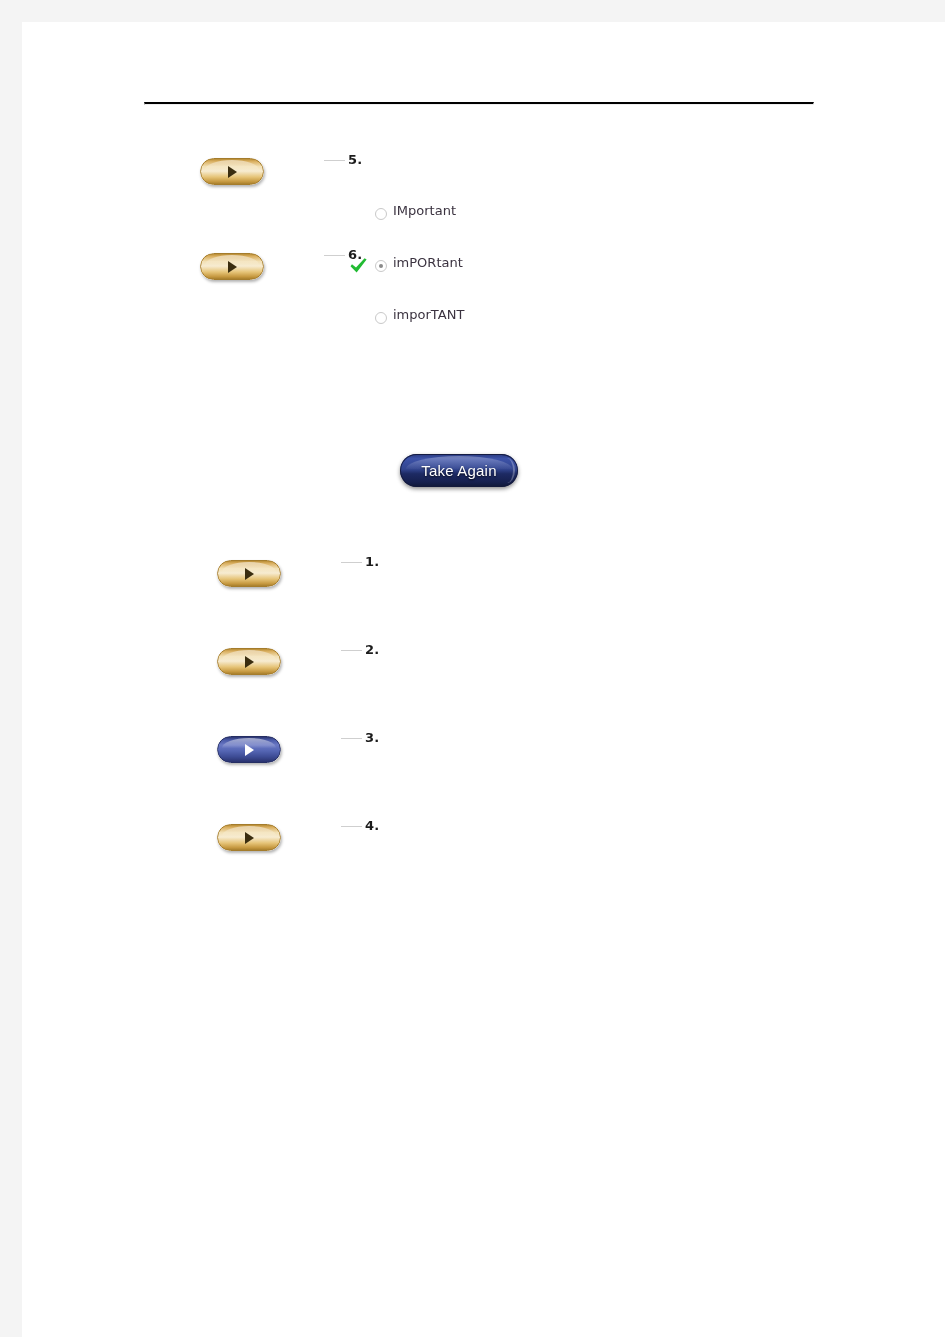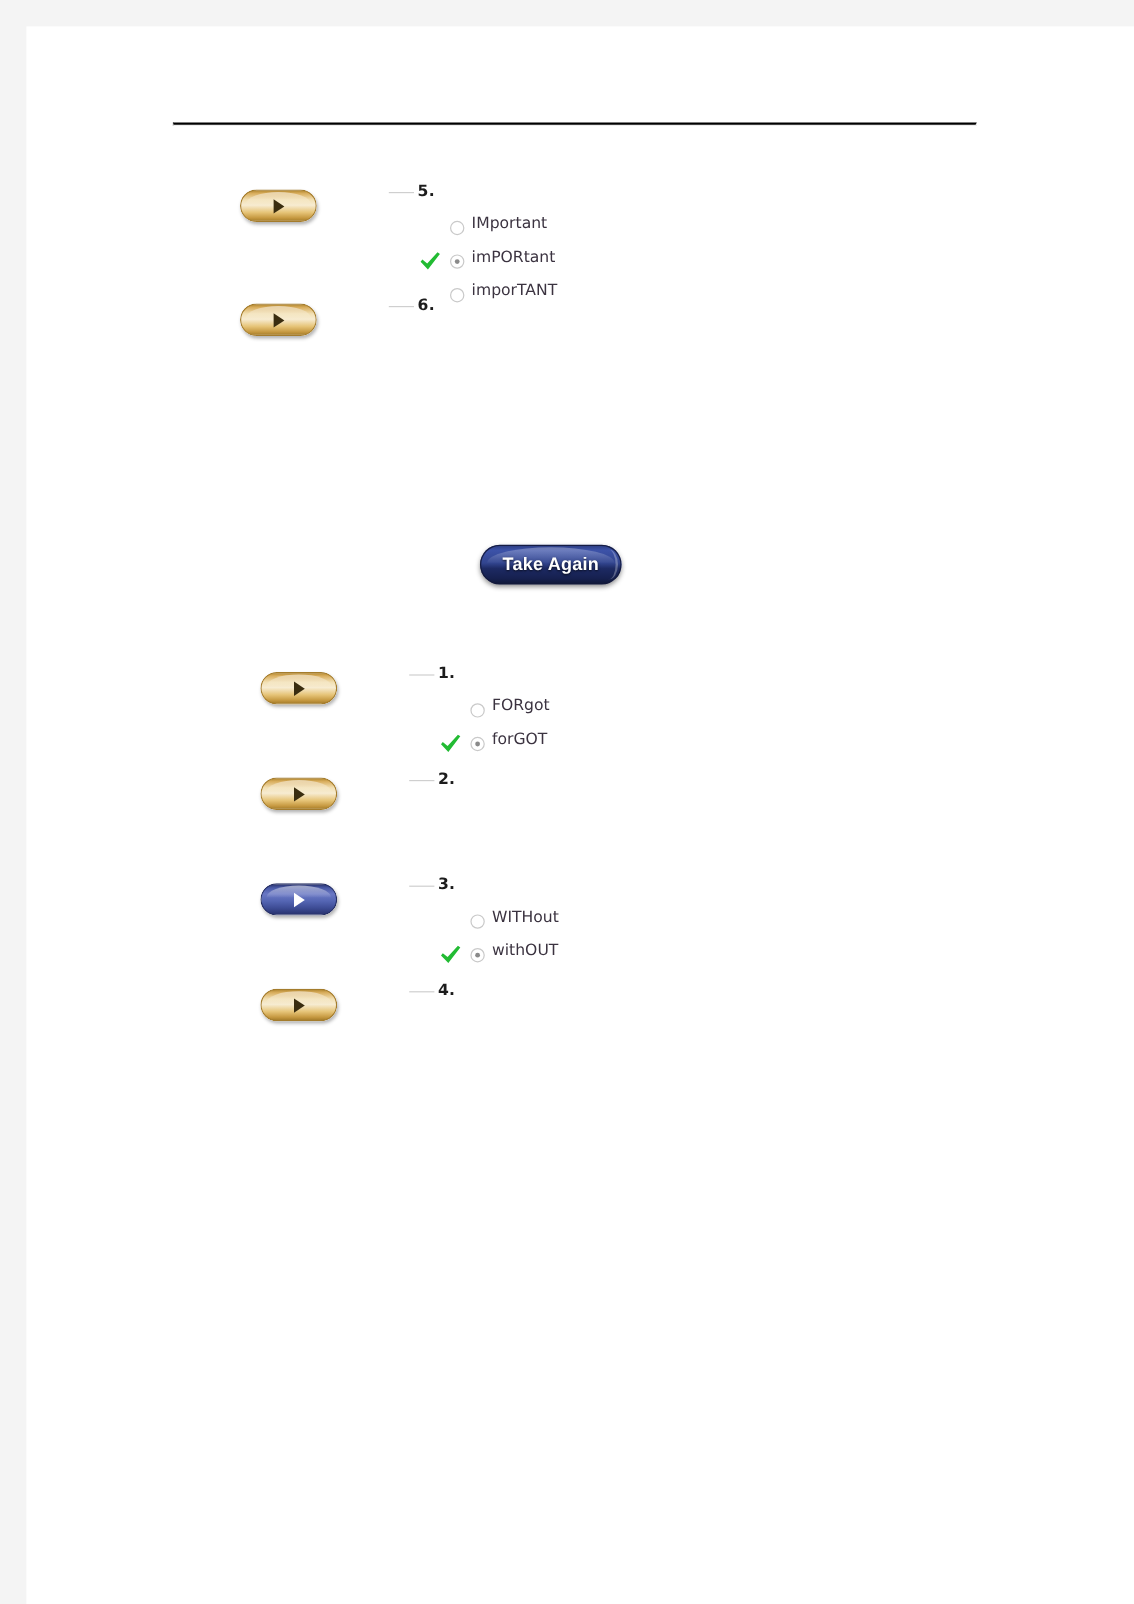"IMportant" .option { margin-top: none -> 24px }
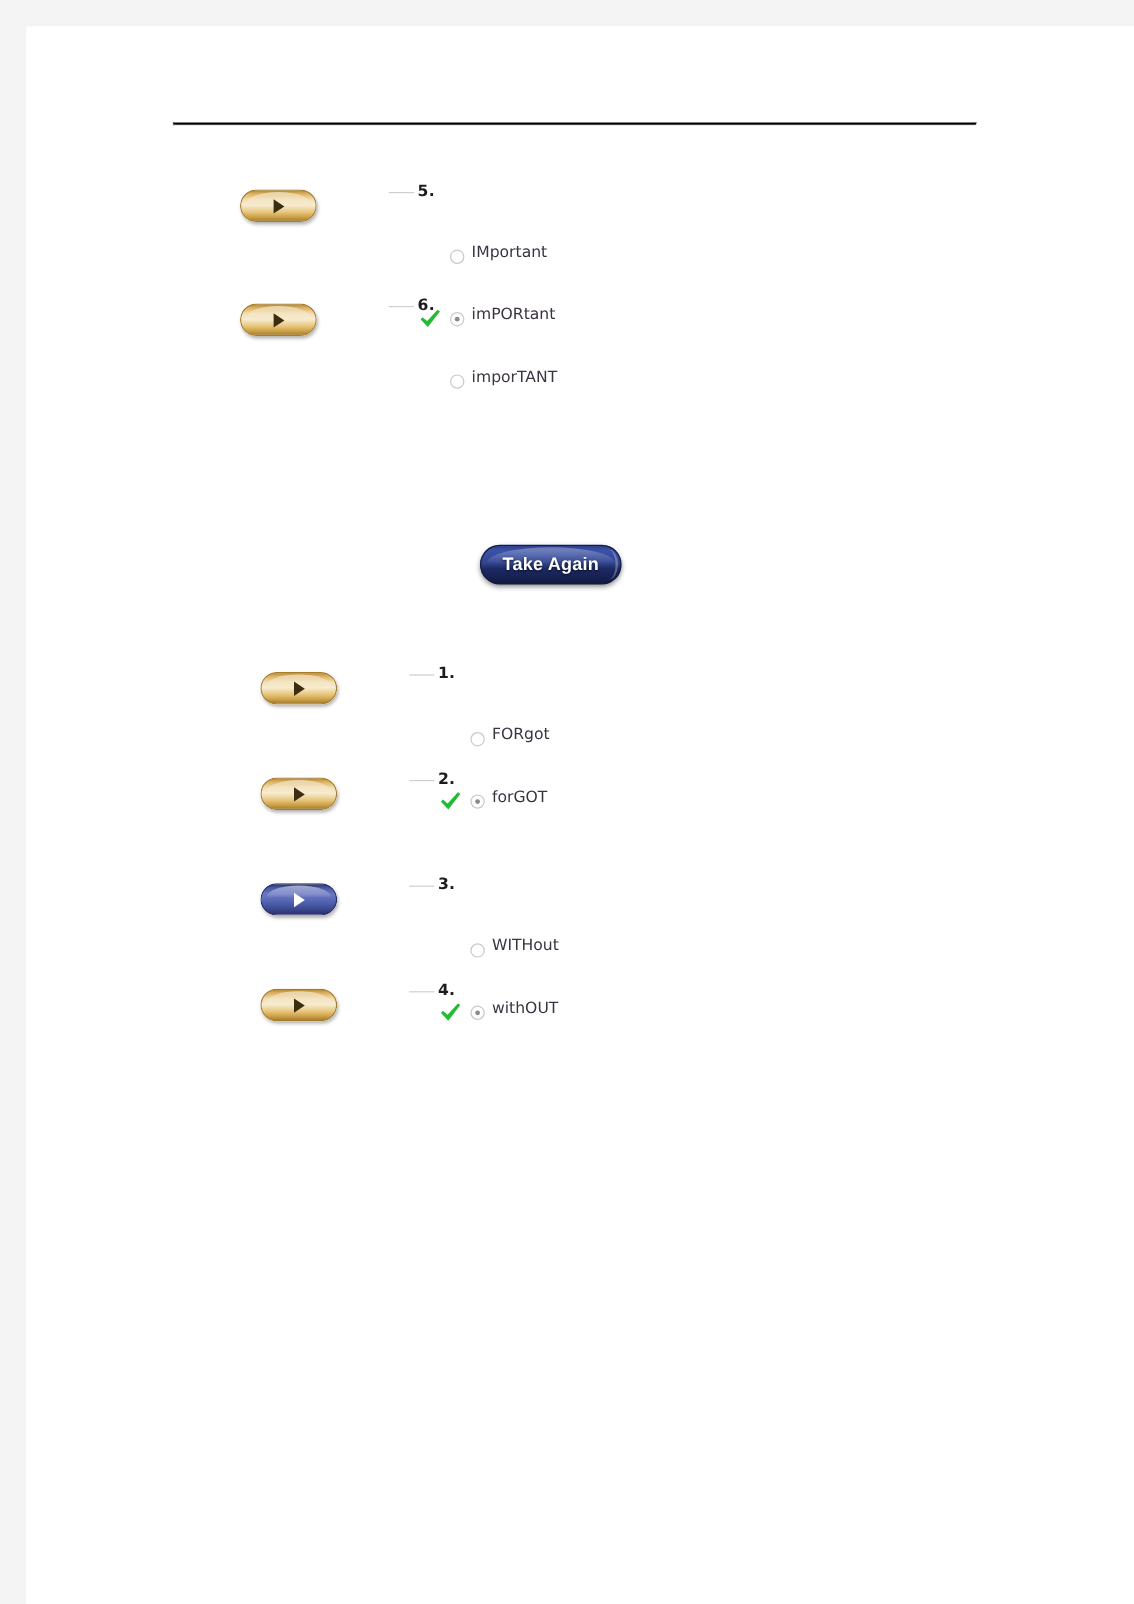"Take Again" .take-again .ta-text { font-weight: bold -> normal }
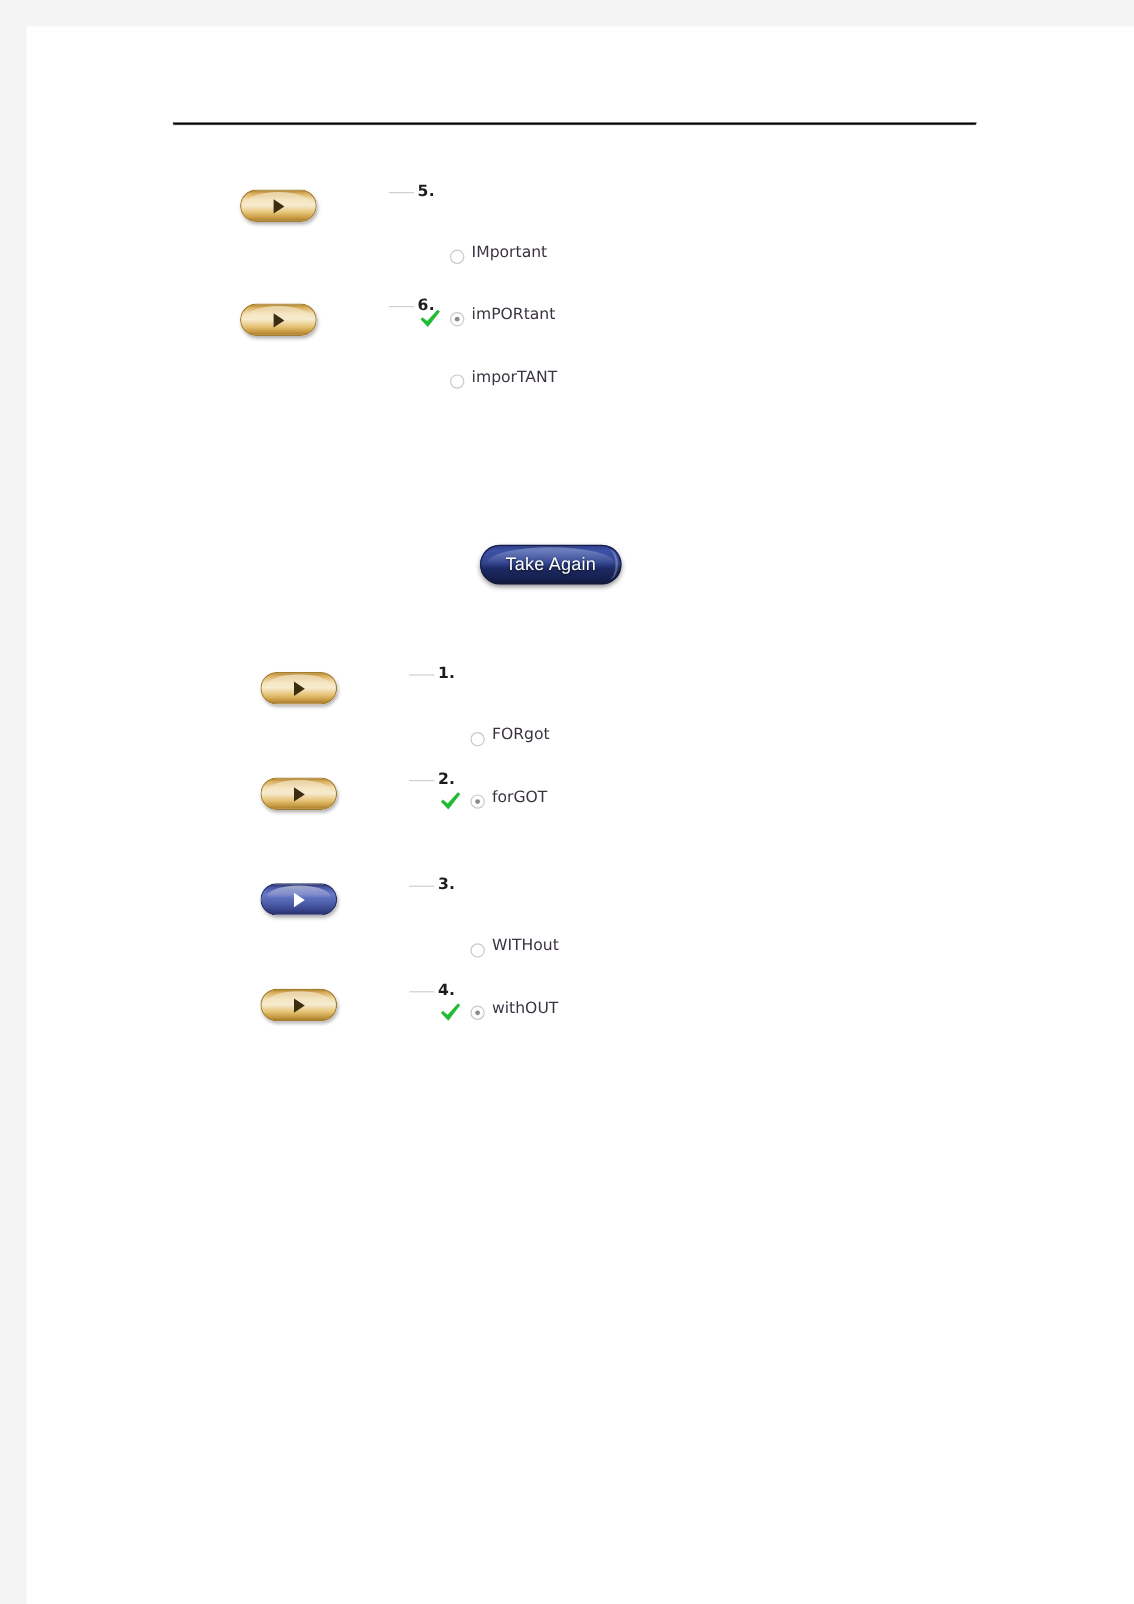"FORgot" div.options { html: <div> <div> <span></span> <span>FORgot</span> </div> <div> <span> <svg> <path></path> </svg> </span> <span></span> <span>forGOT</span> </div> </div> -> none }
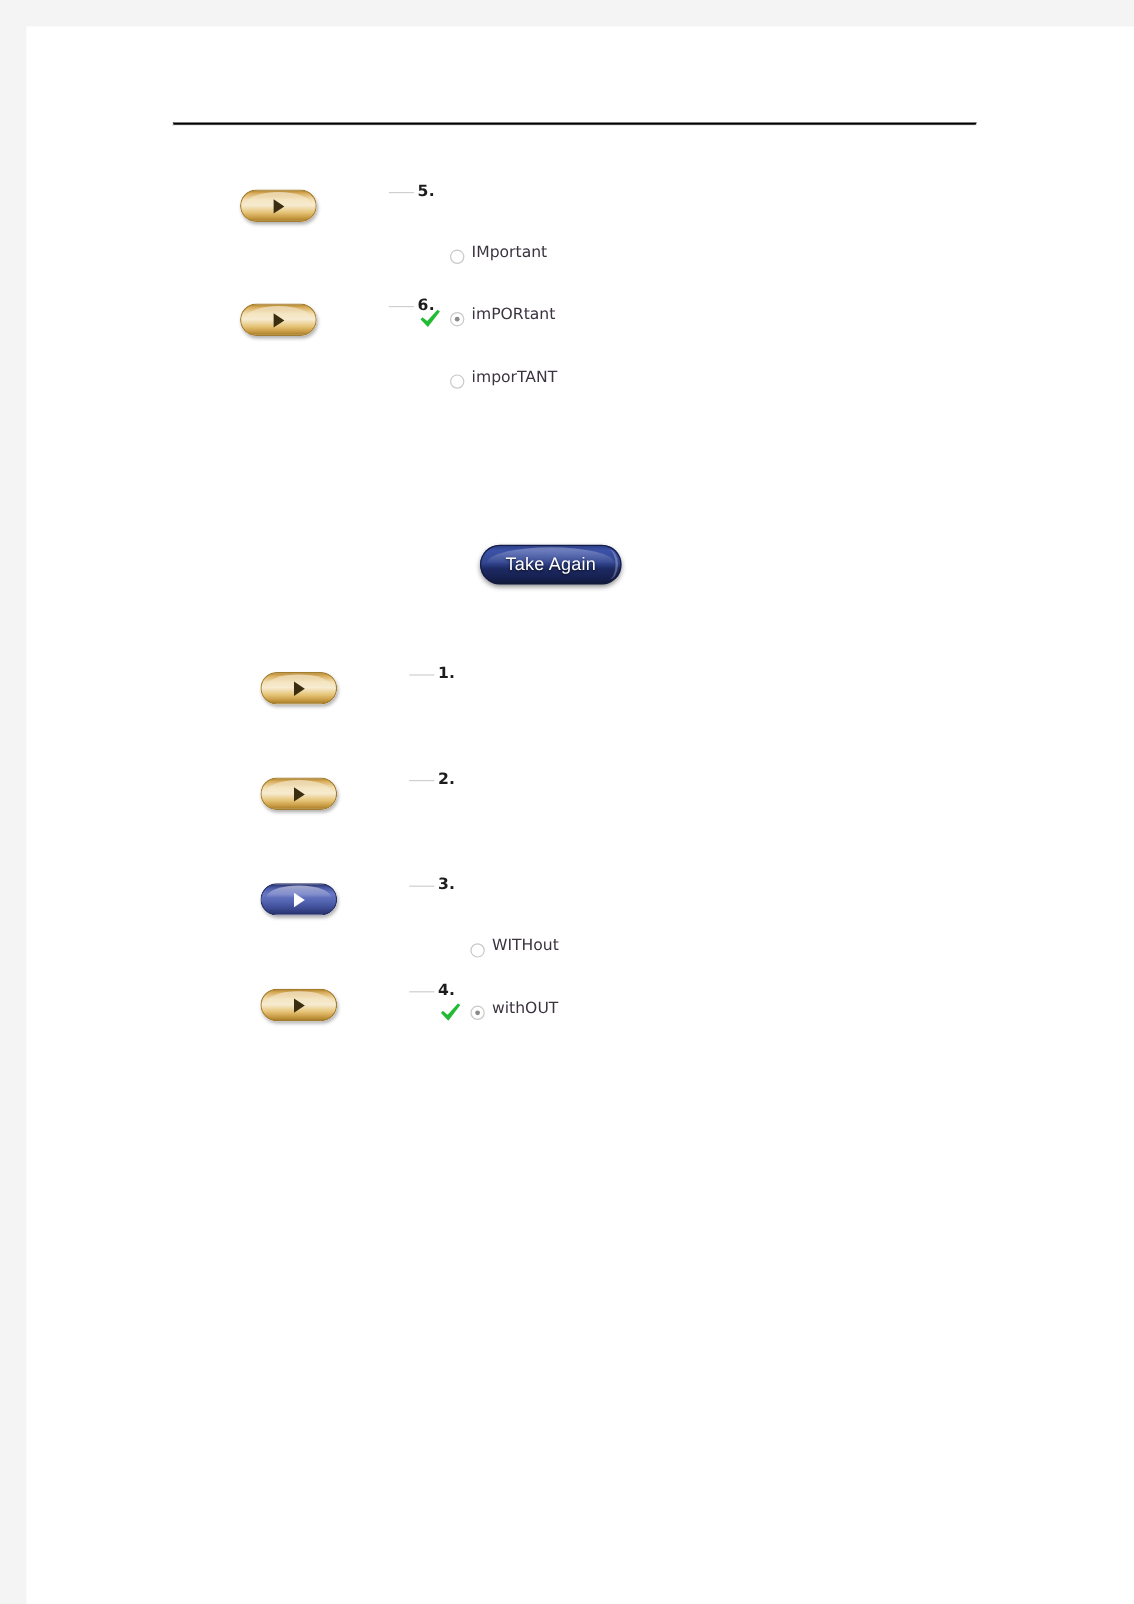"WITHout" div.options { html: <div> <div> <span></span> <span>WITHout</span> </div> <div> <span> <svg> <path></path> </svg> </span> <span></span> <span>withOUT</span> </div> </div> -> none }
